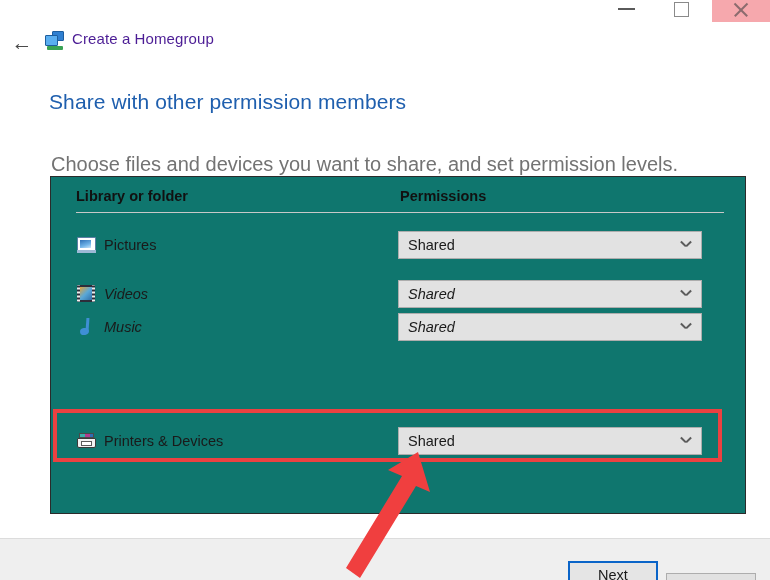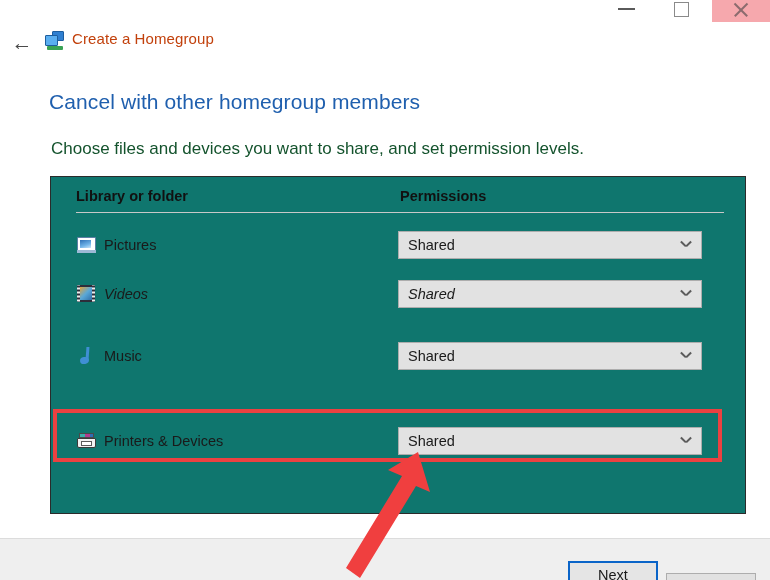"Create a Homegroup" .nav-title { color: #c2410c -> #4c1d95 }
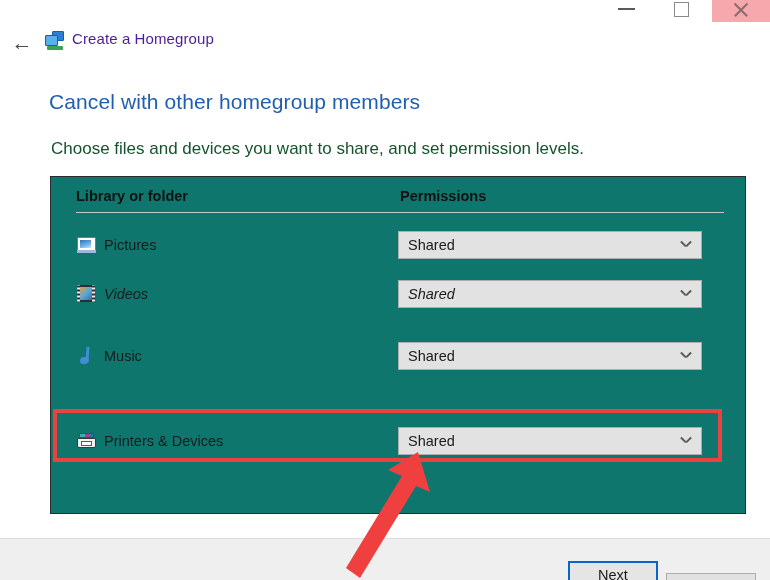"Cancel with other homegroup members" div.page-heading { text: Cancel with other homegroup -> Share with other permission }
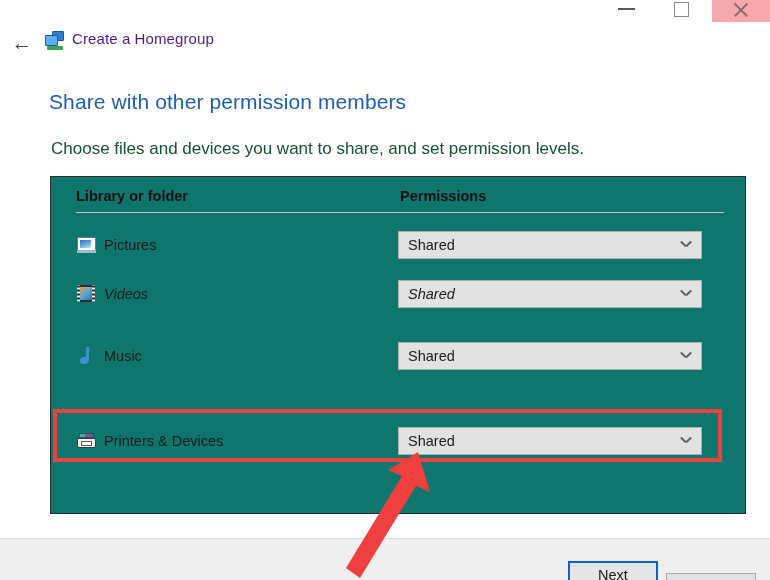"Choose files and devices you" .page-sub { color: #14532d -> #737373; font-size: 17px -> 20px; top: 139px -> 153px }
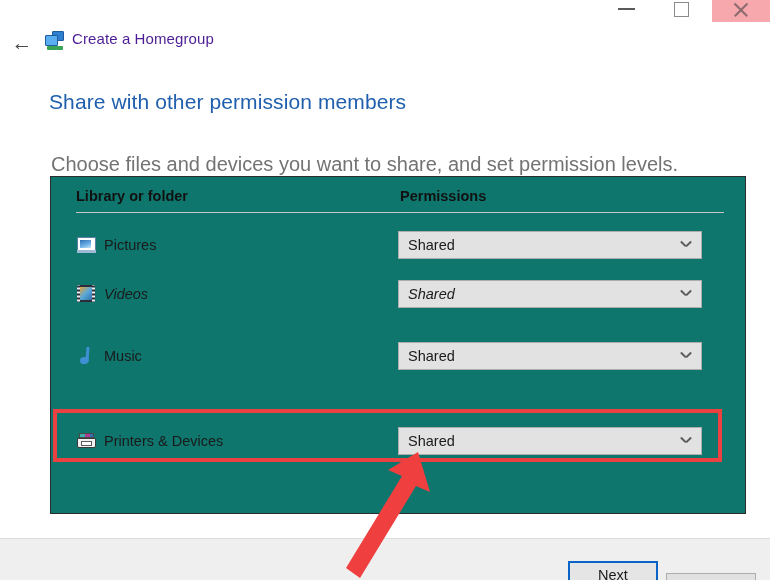"Music" div.row { font-style: none -> italic; top: 157px -> 128px }
